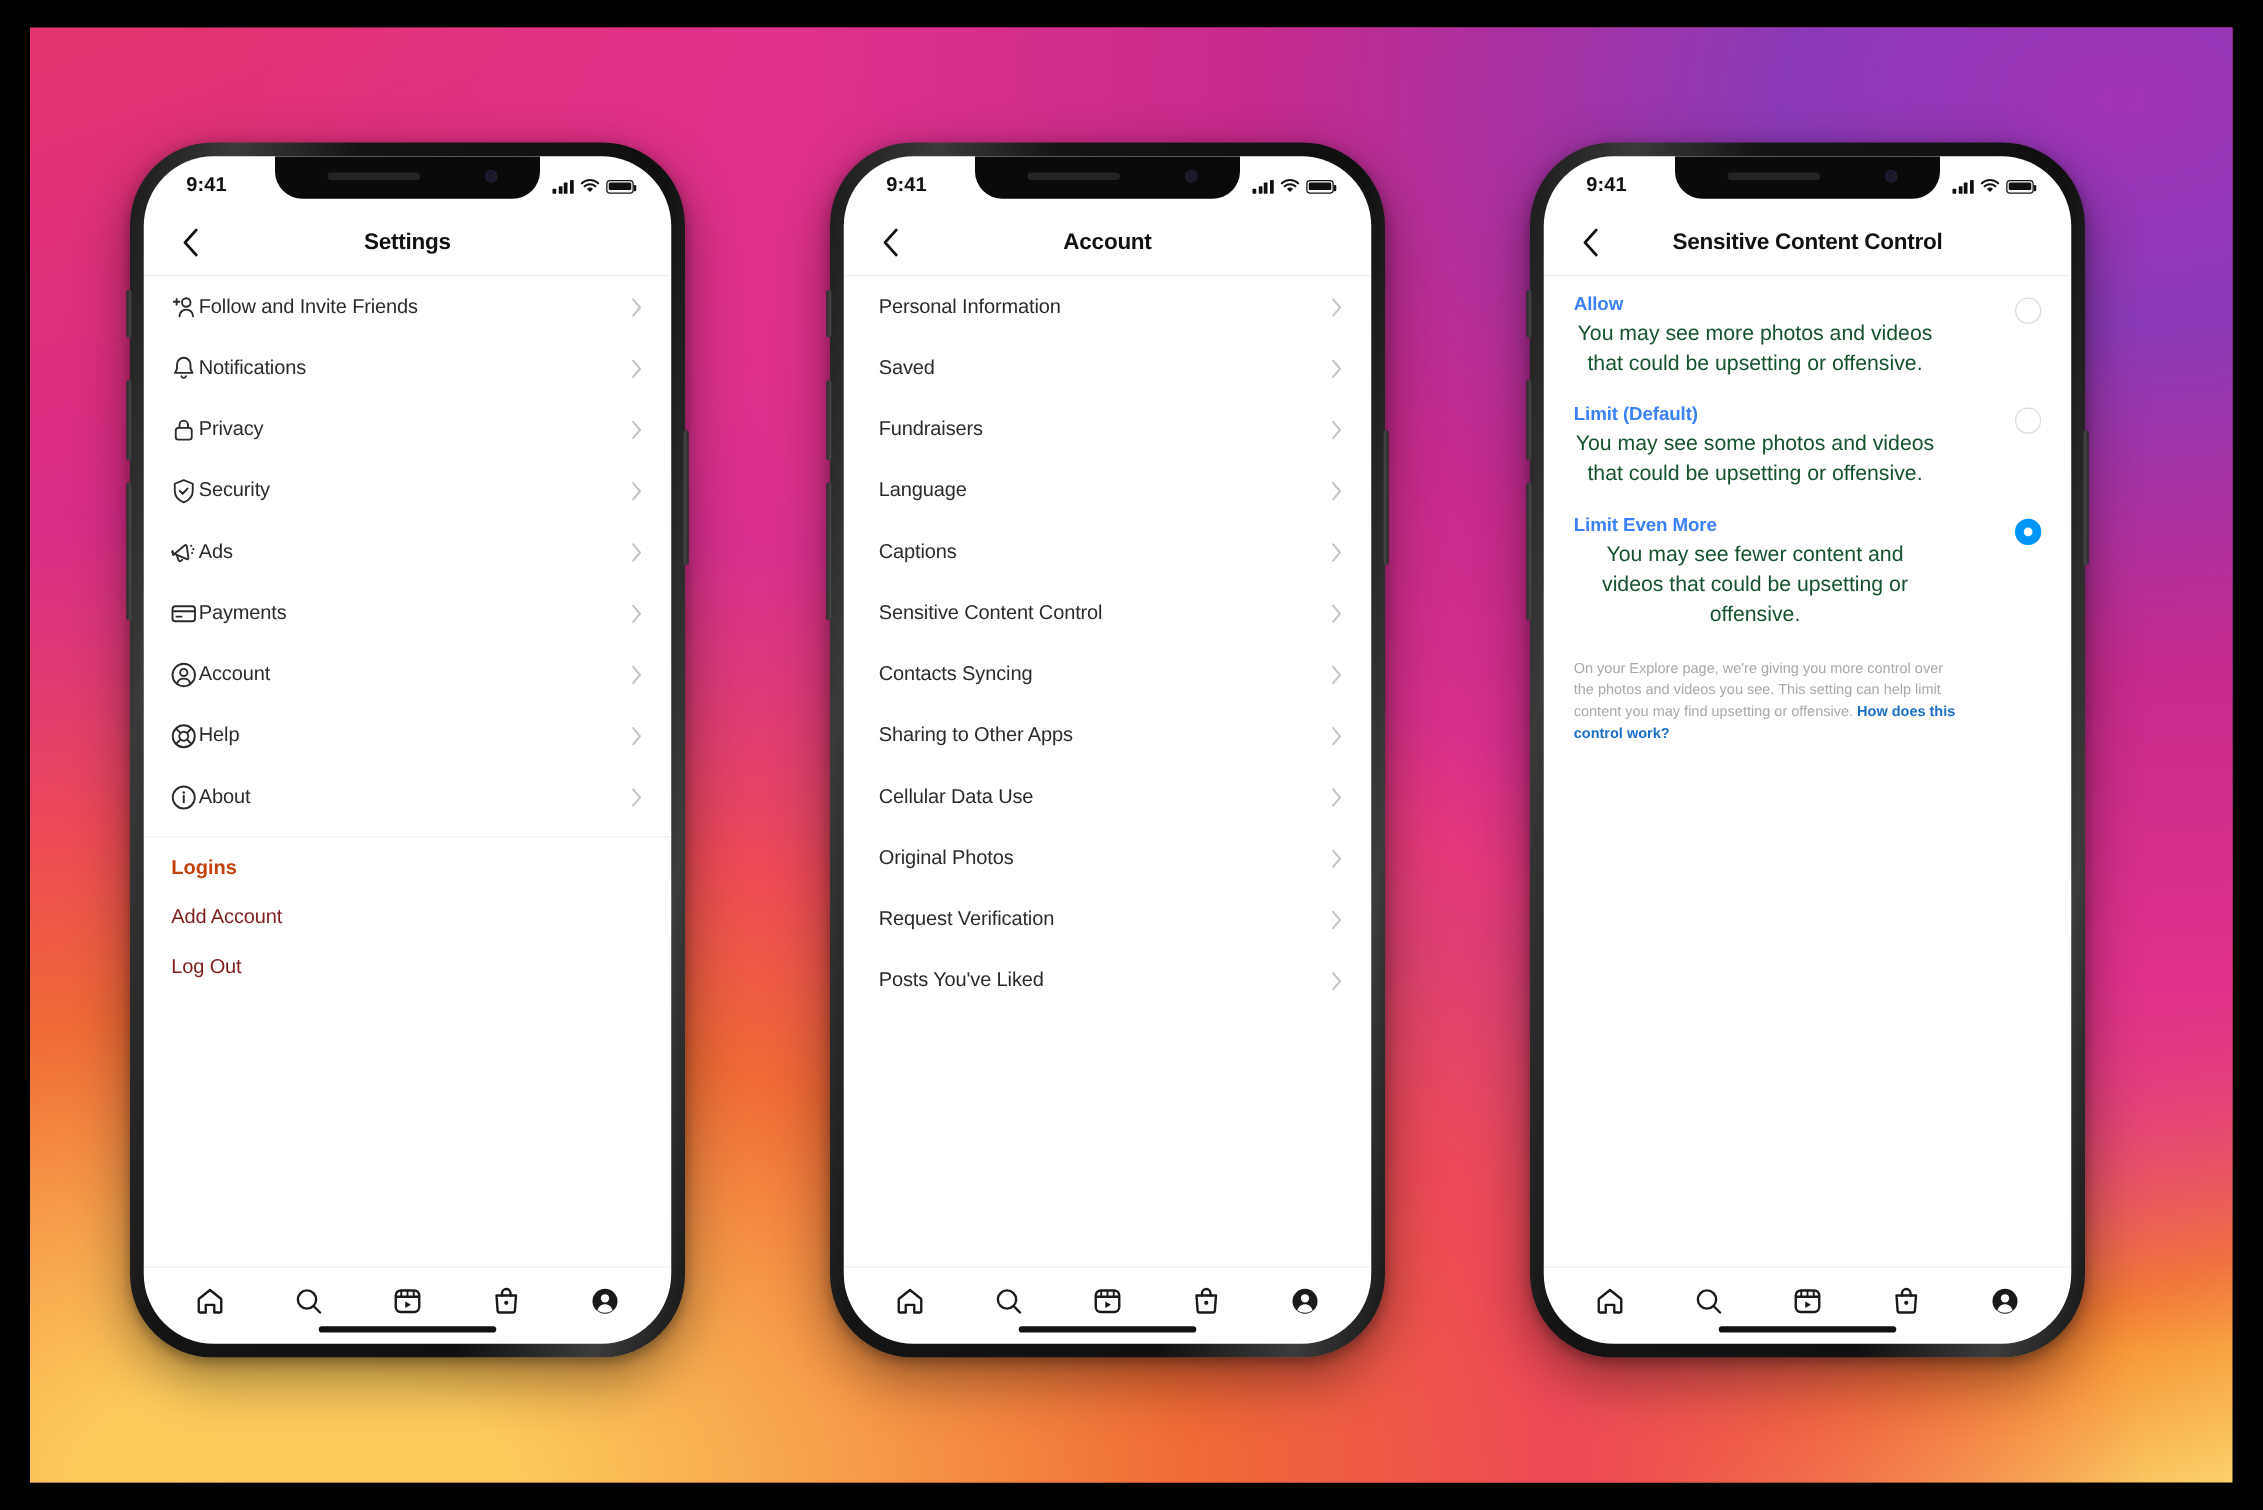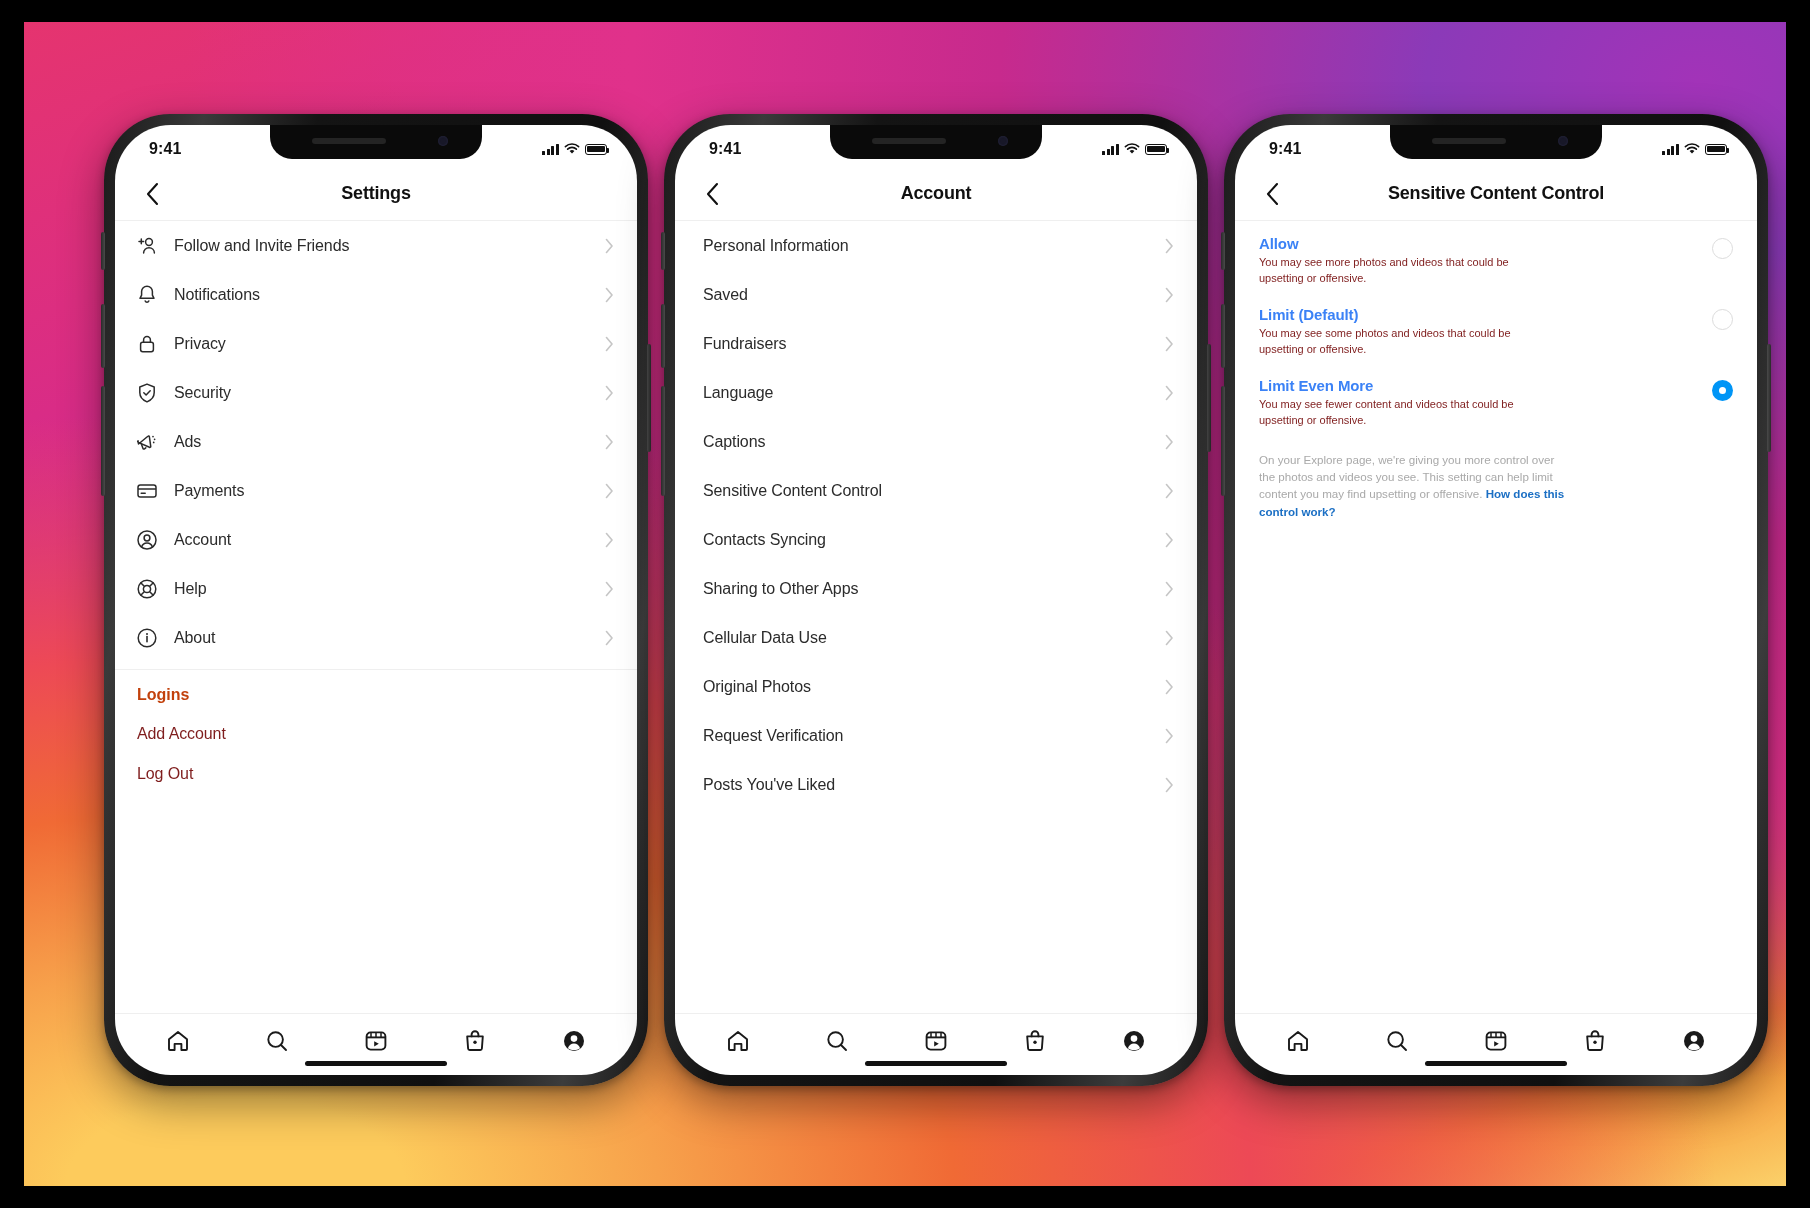"9:41" .phone { width: 544px -> 444px }
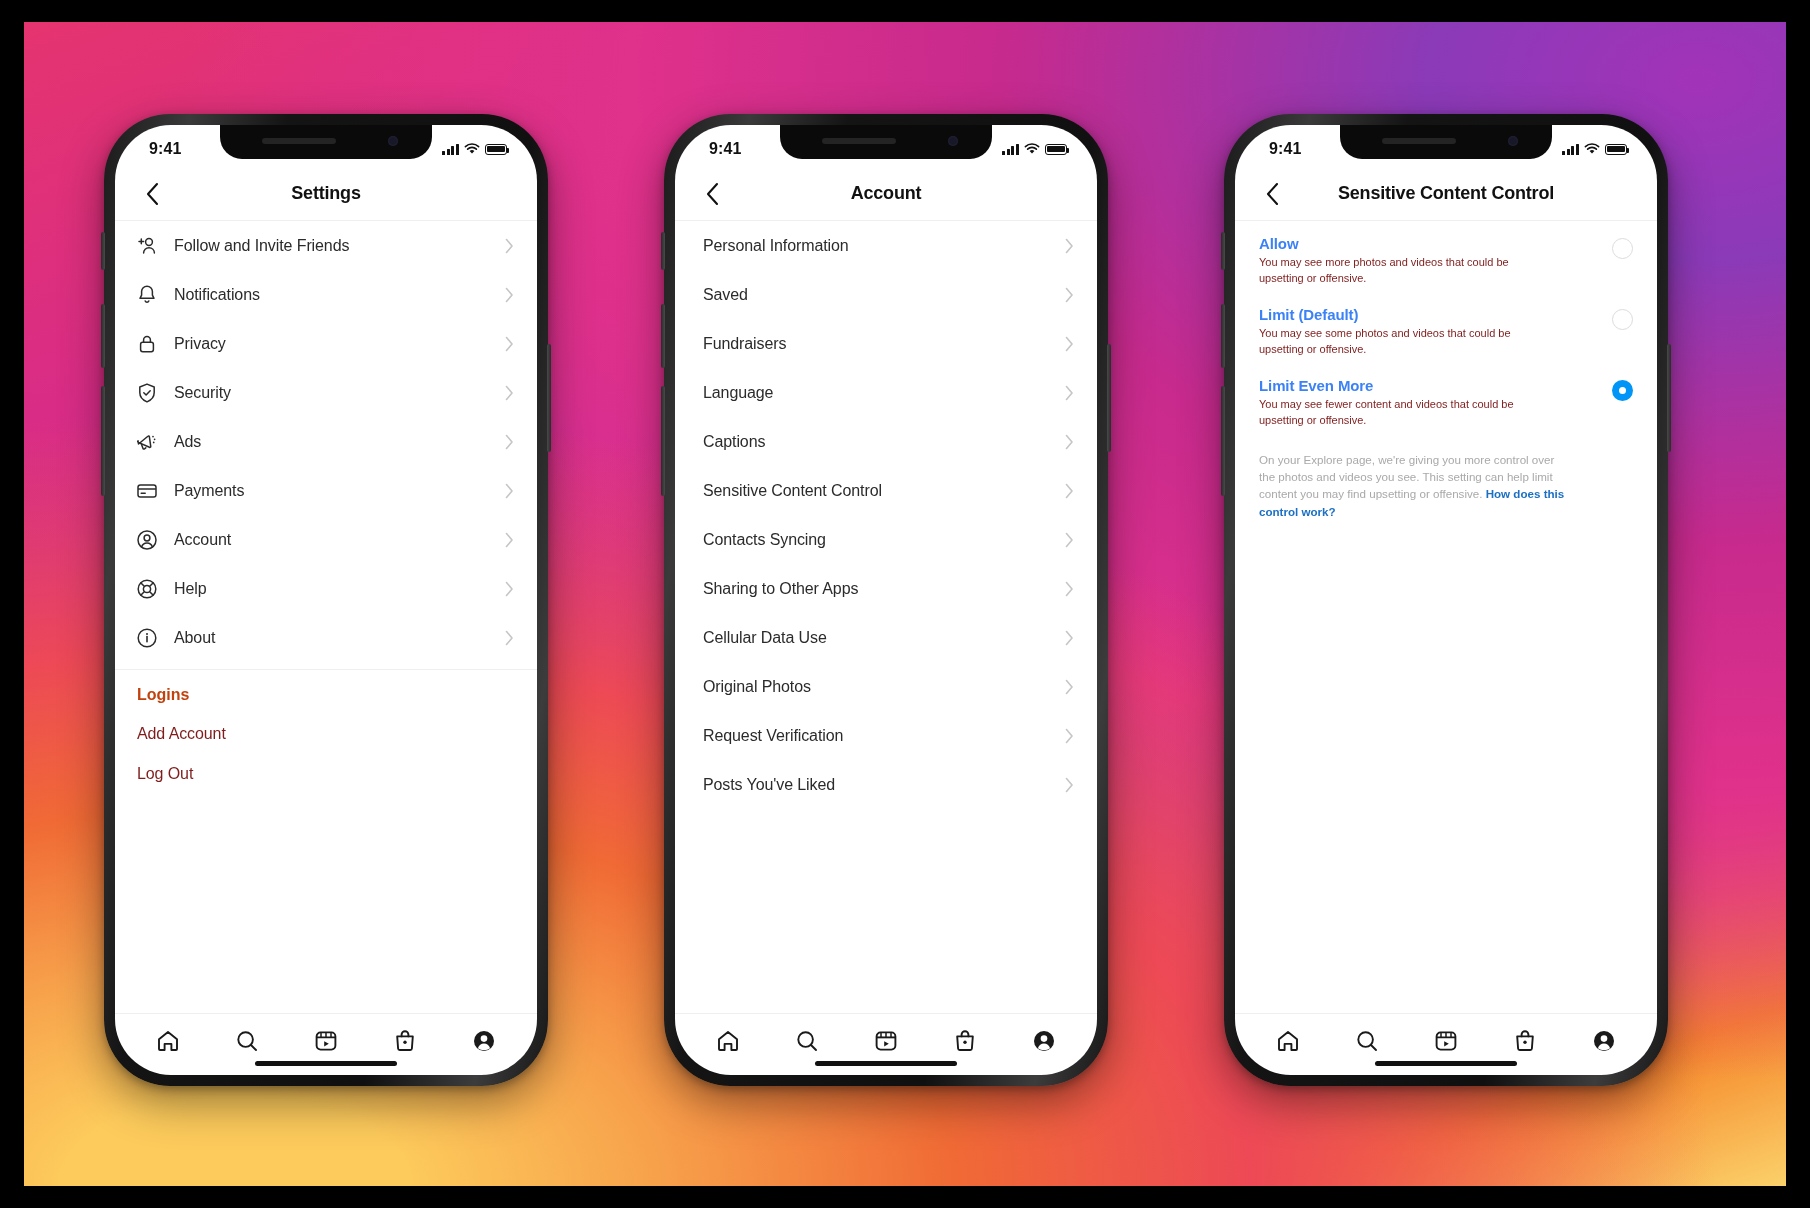"Follow and Invite Friends" .row { gap: 15px -> none }
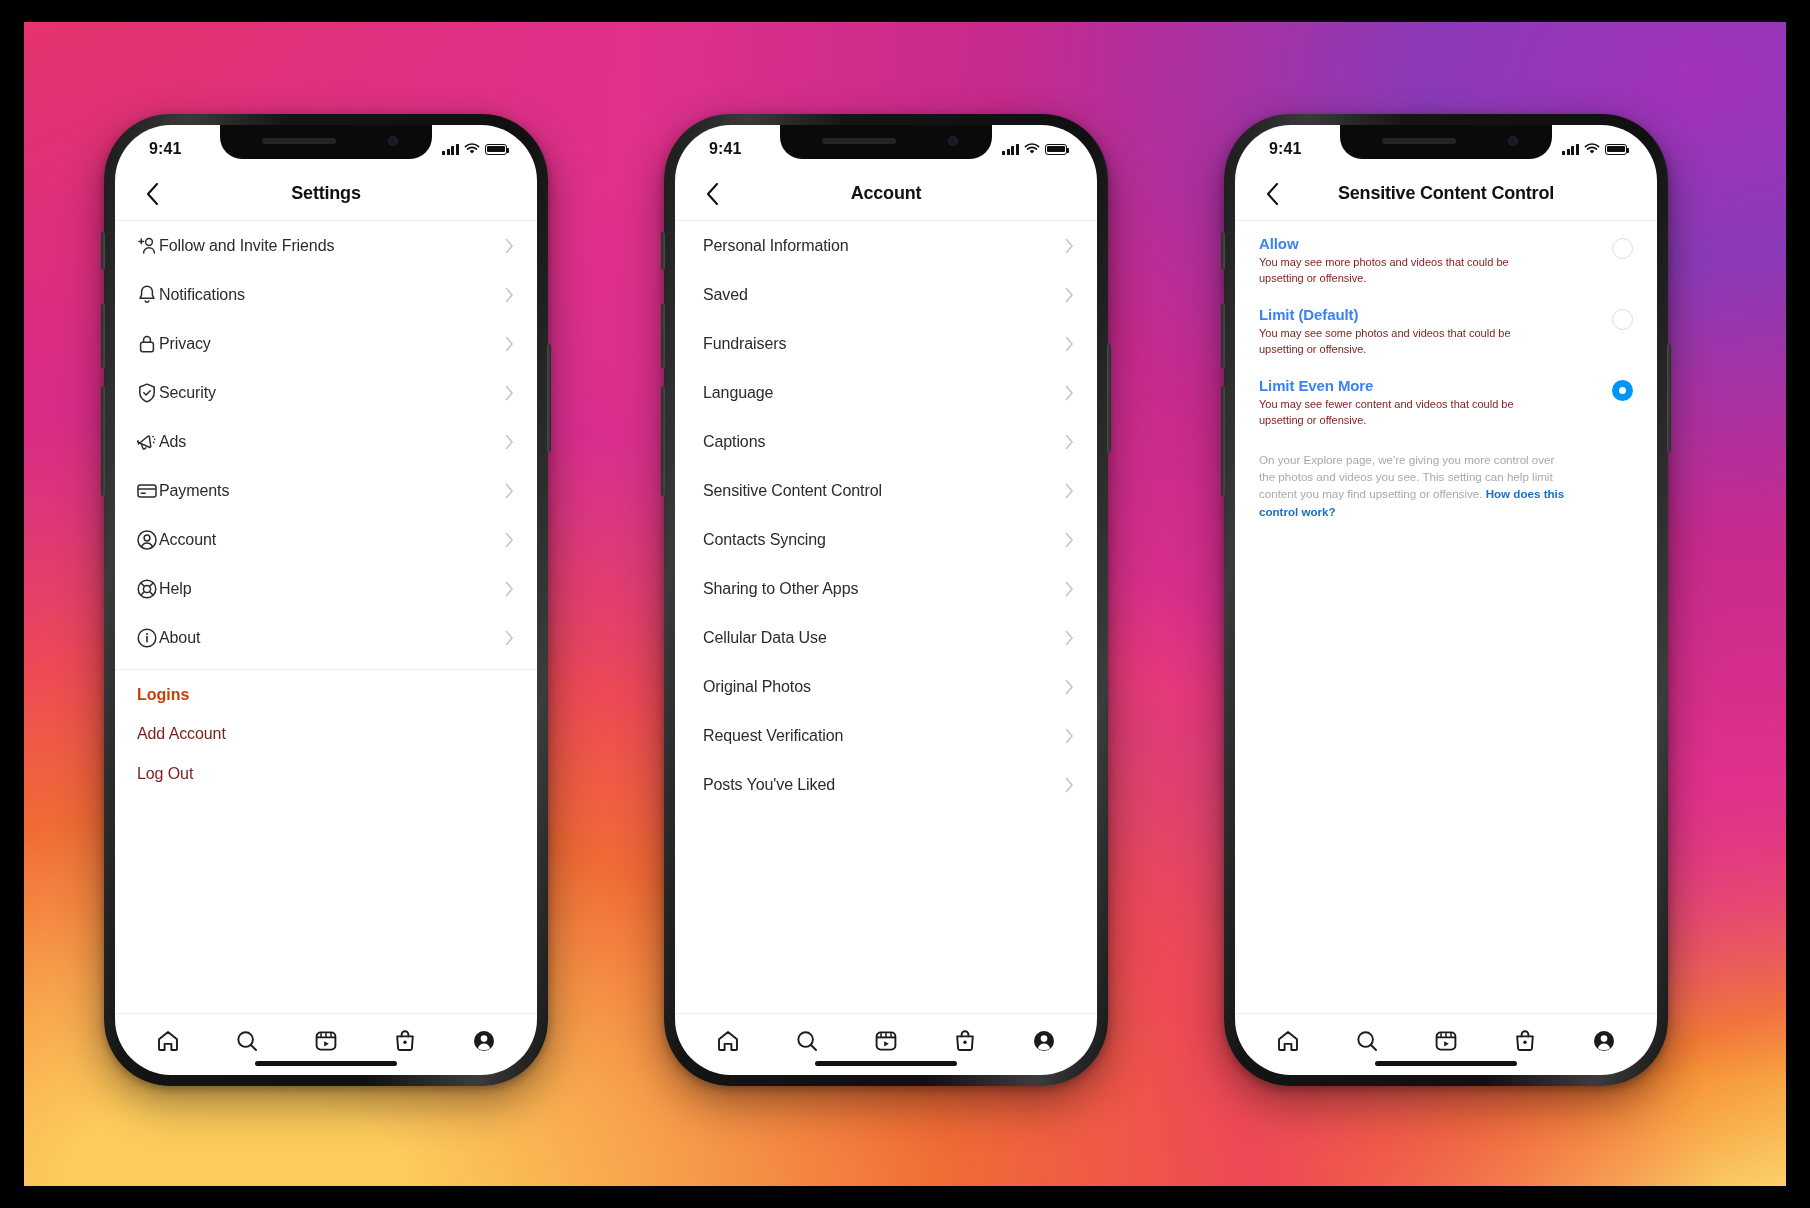"You may see more photos" .opt-desc { color: #7f1d1d -> #14532d; font-size: 11px -> 17px; text-align: none -> center }
